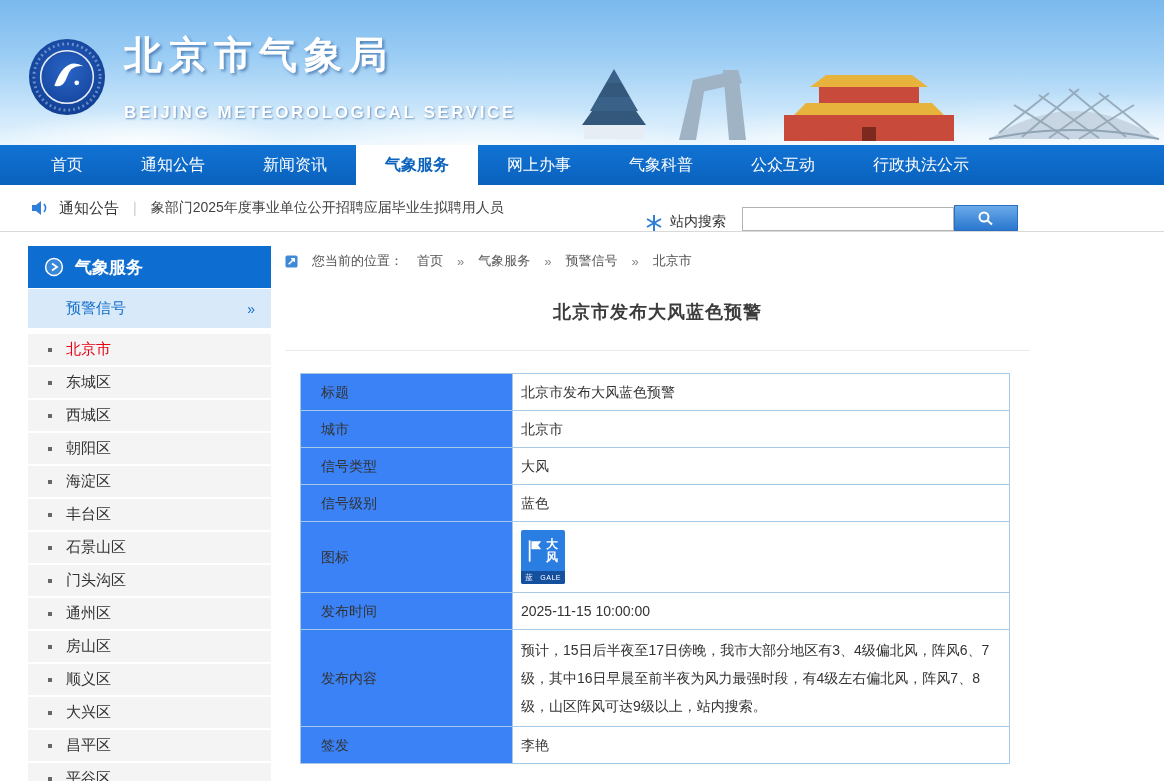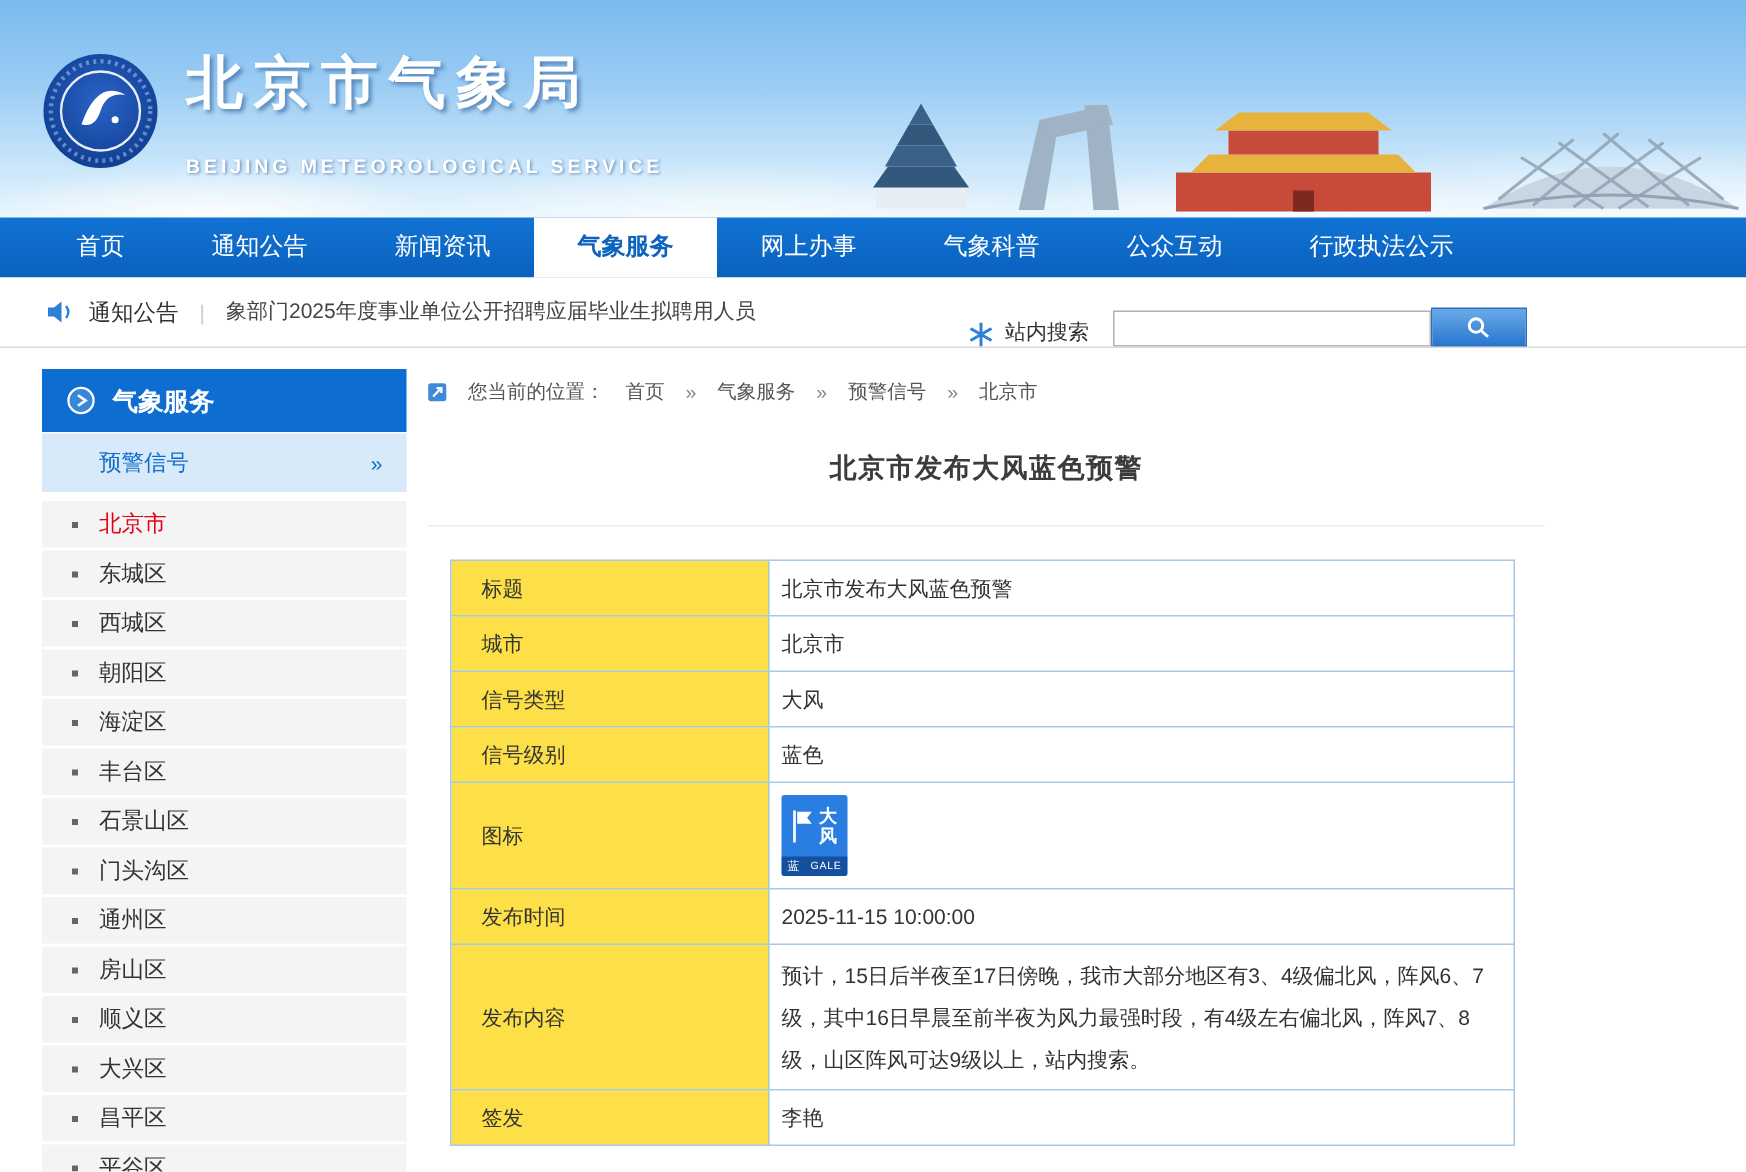"BEIJING METEOROLOGICAL SERVICE" .site-subtitle { font-size: 13px -> 17px }
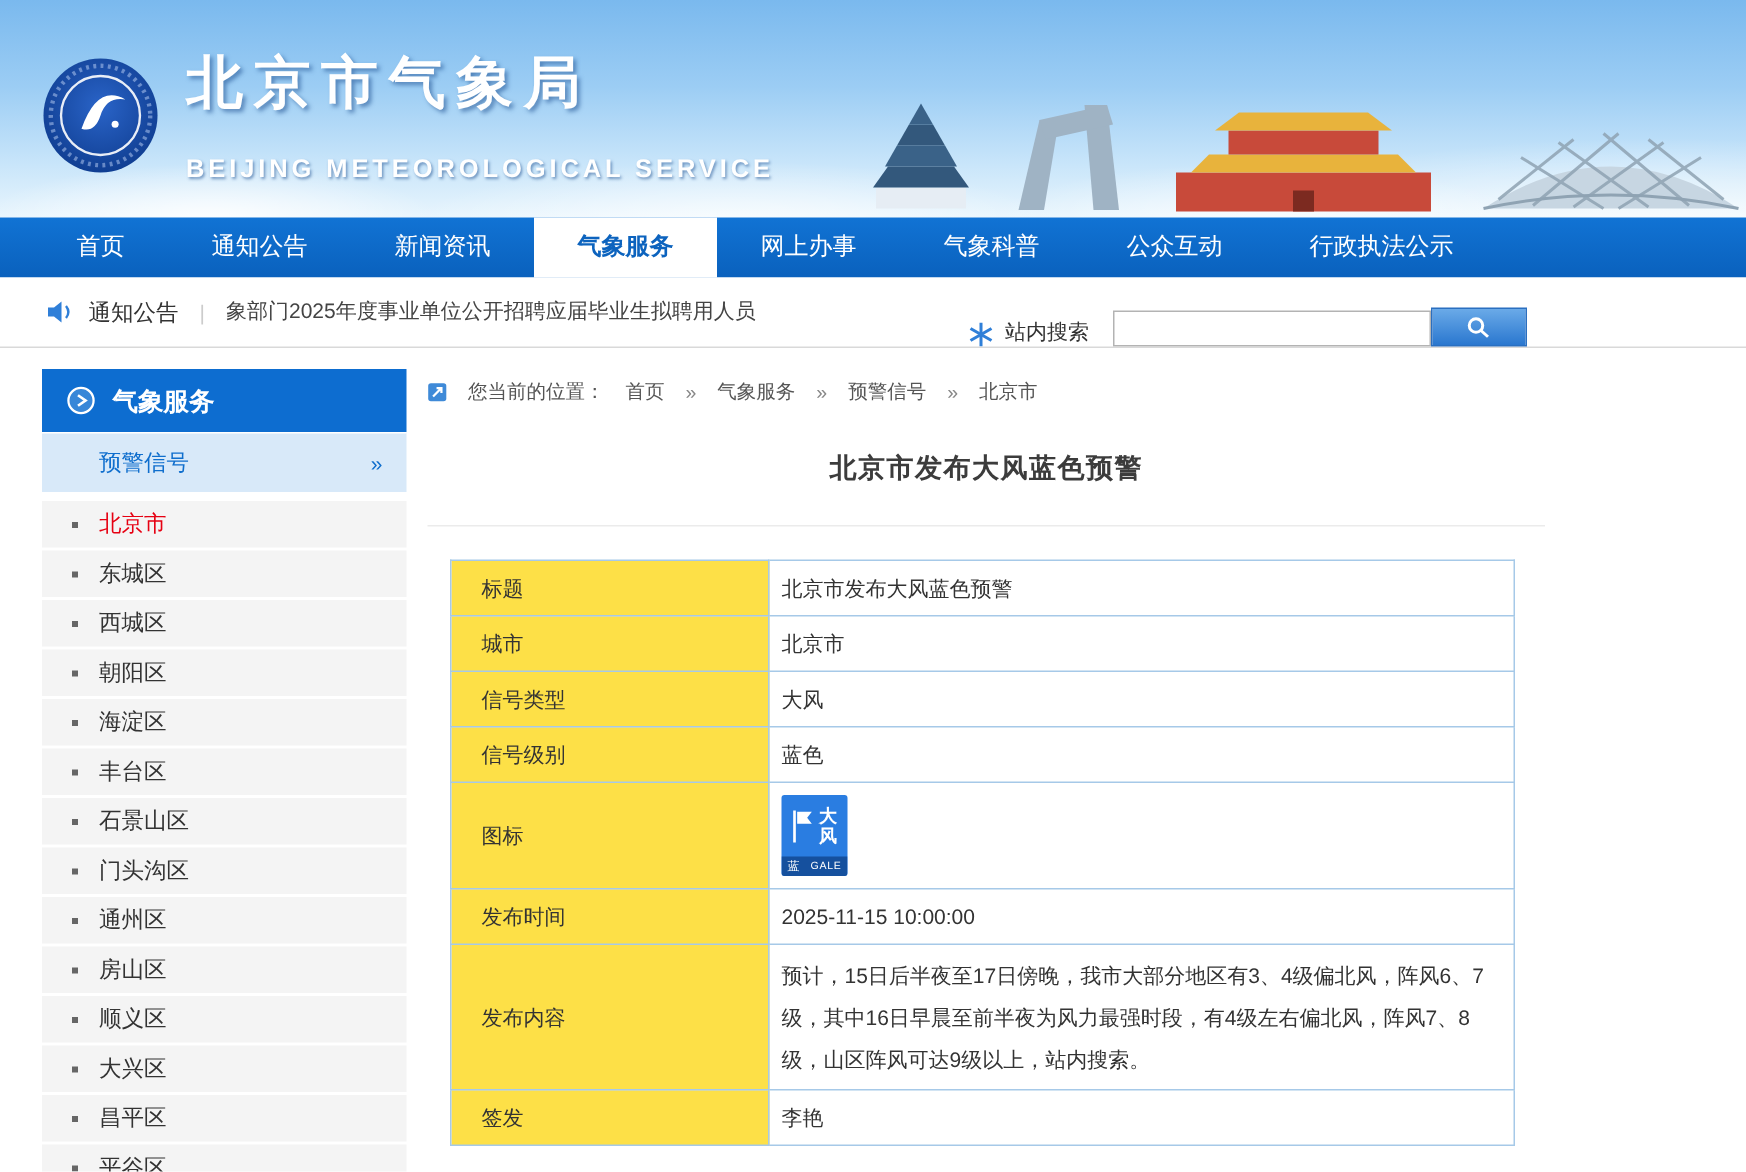"标题" td.cell-label { background: #fde047 -> #3b82f6 }
